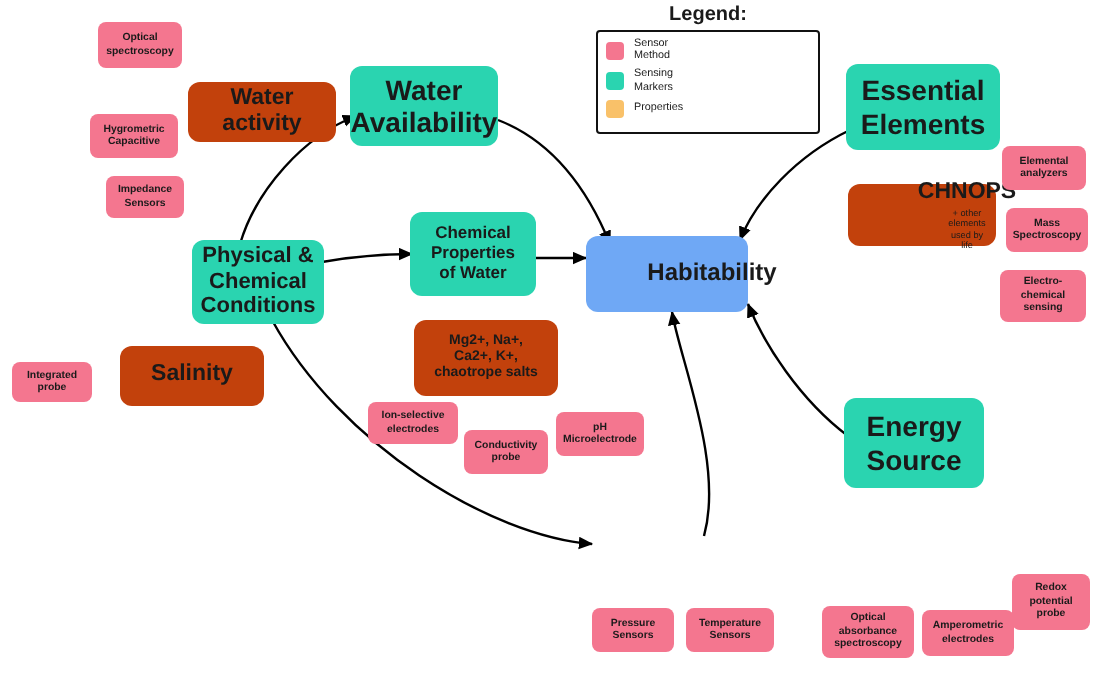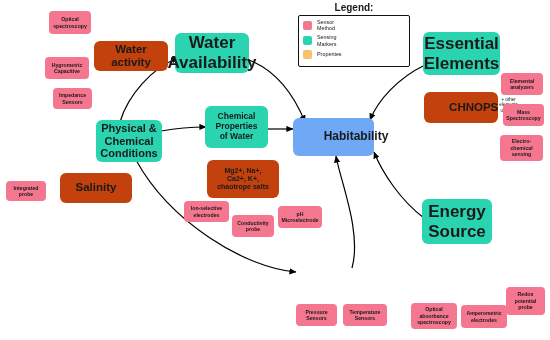"Water" .teal { font-size: 17px -> 14px }
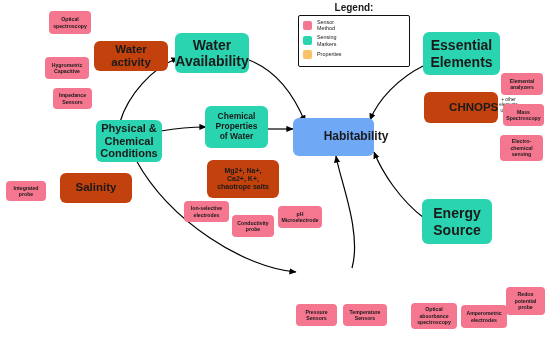"CHNOPS" div.node { flex-direction: row -> column }
